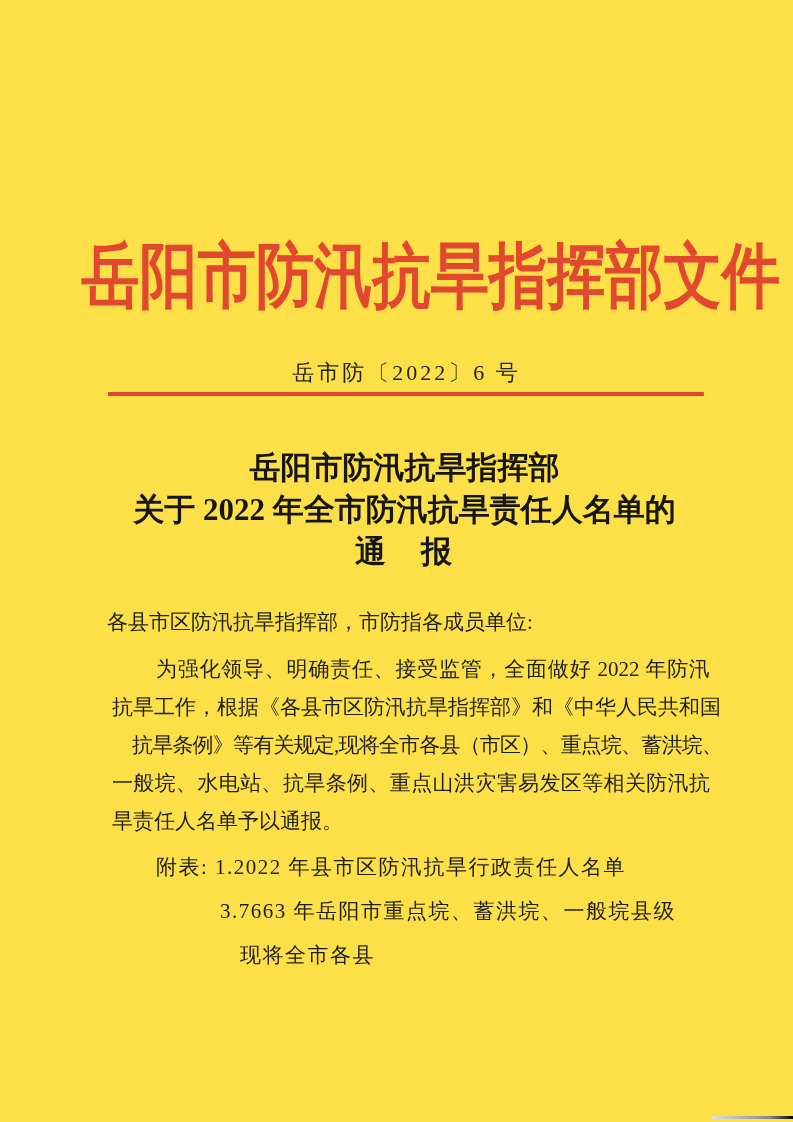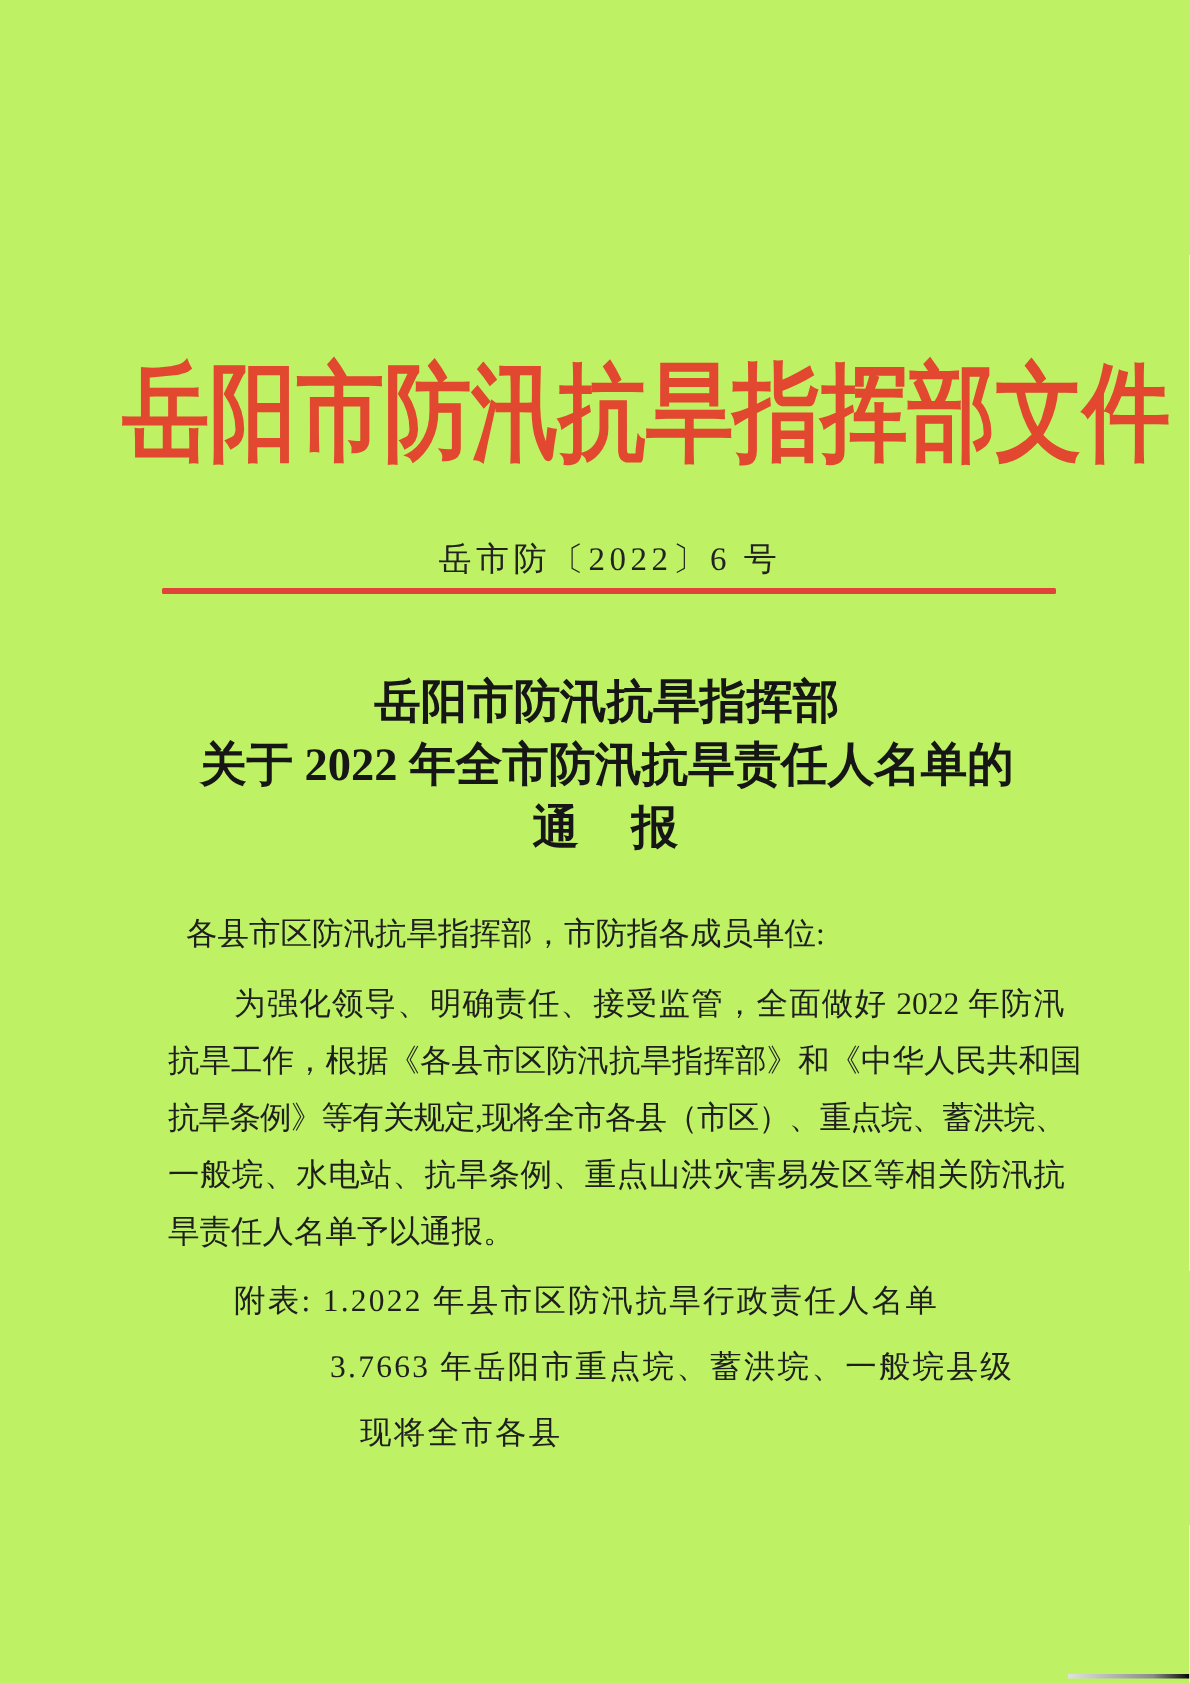"岳阳市防汛抗旱指挥部文件" .page { background: #bef264 -> #fde047 }
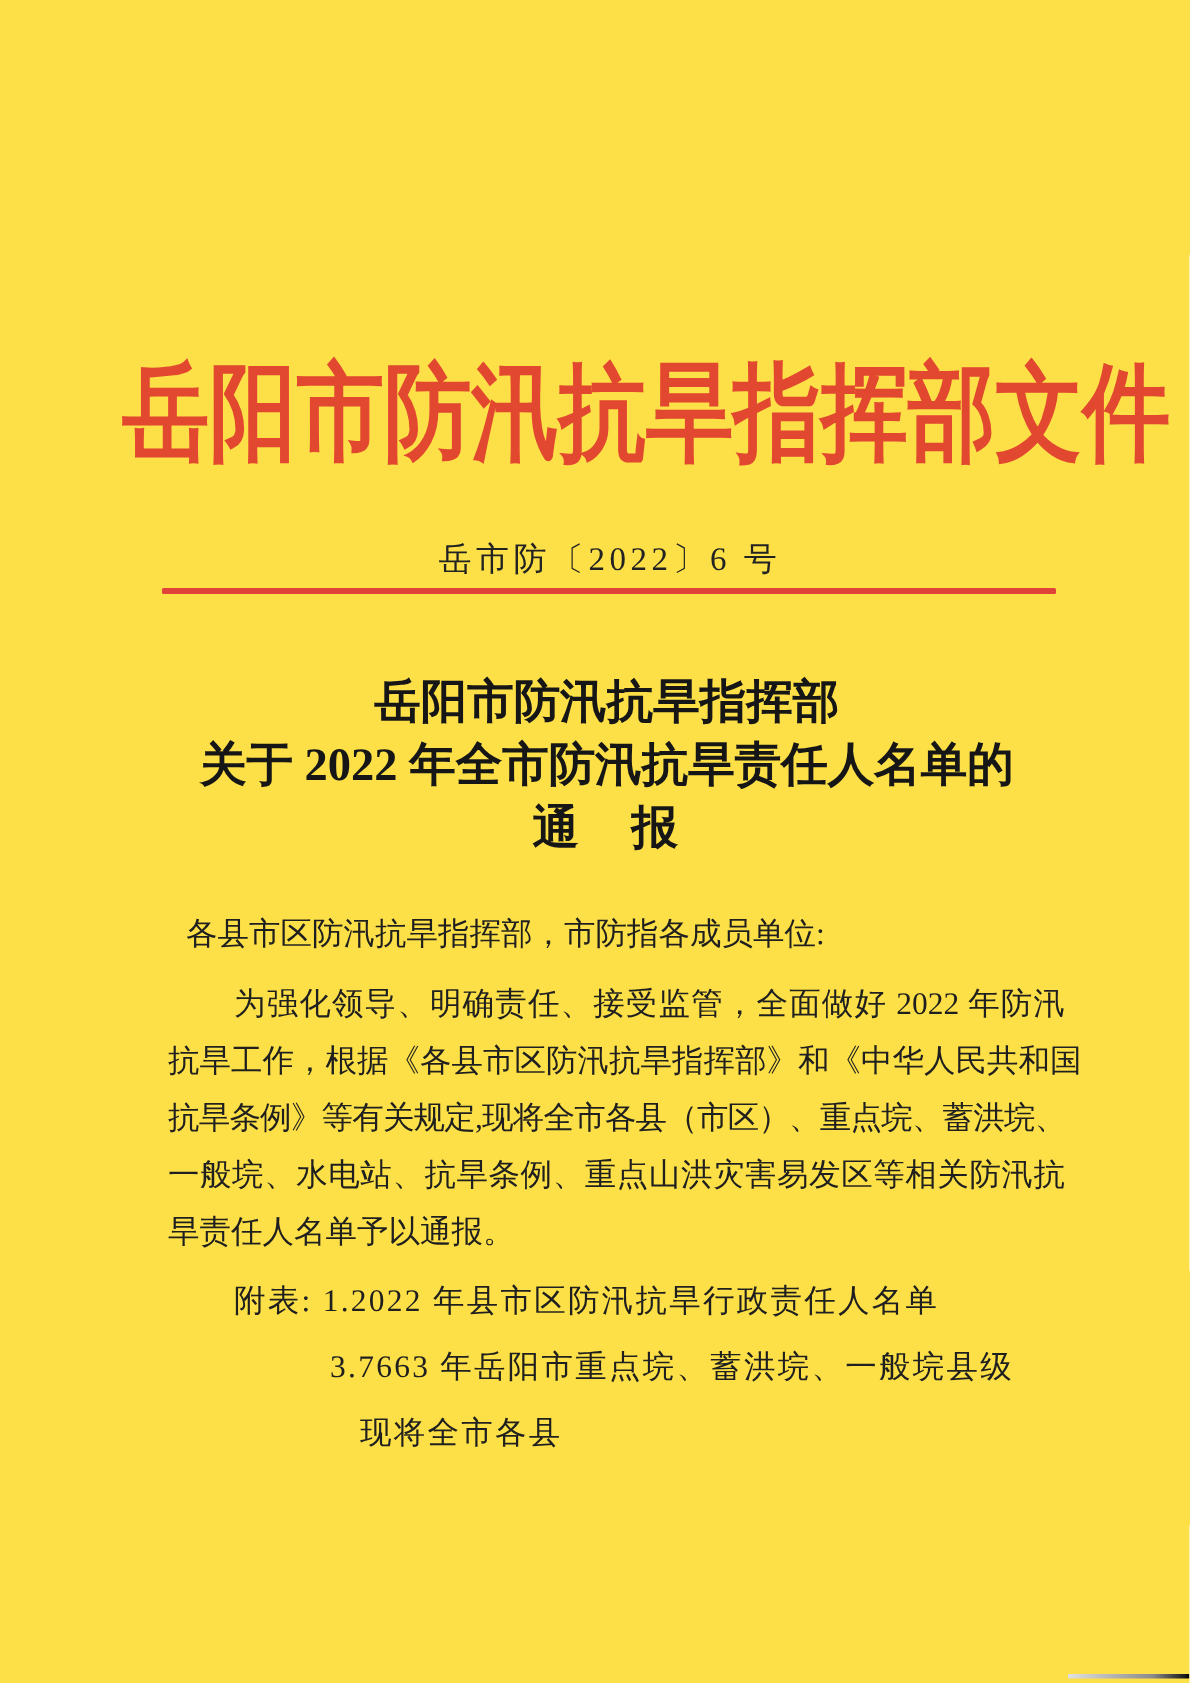"各县市区防汛抗旱指挥部，市防指各成员单位:" .salutation { left: 124px -> 107px }
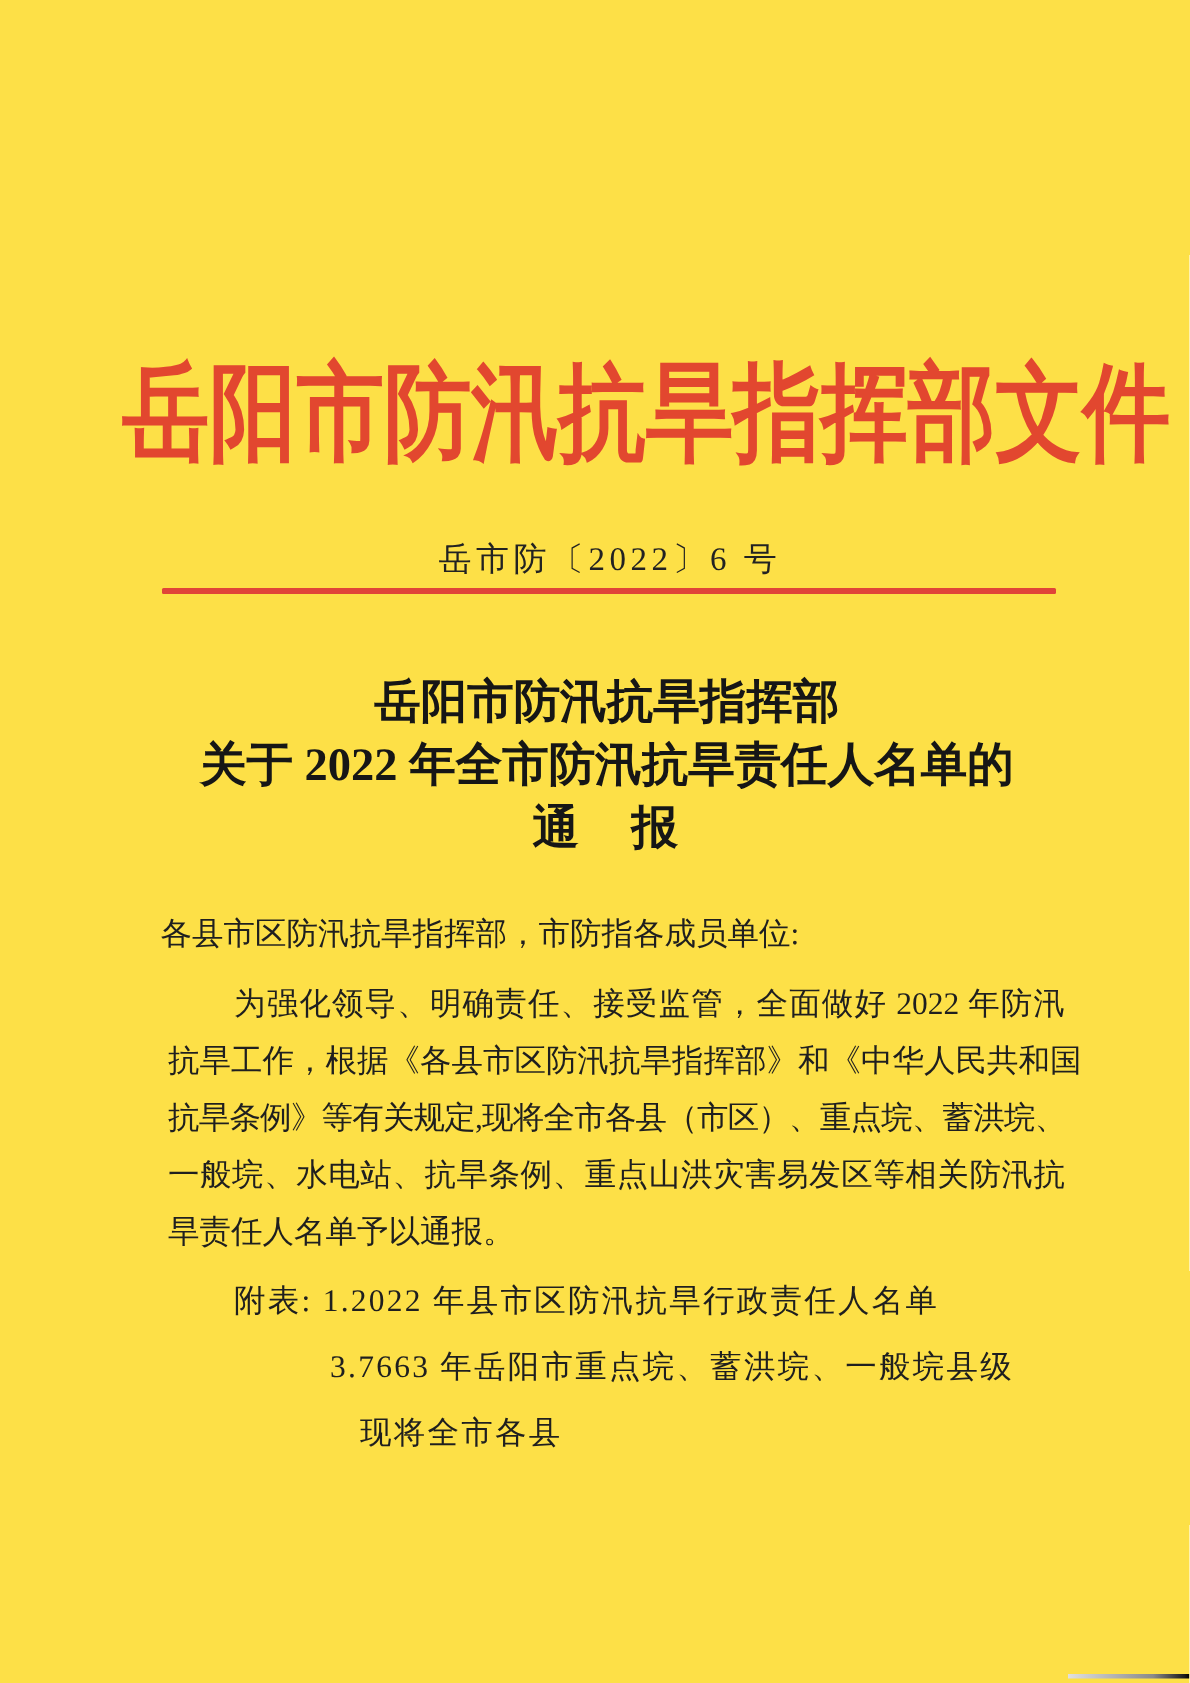"抗旱条例》等有关规定,现将全市各县（市区）、重点垸、蓄洪垸、" .paragraph .p-line.tight { margin-left: none -> 20px }
